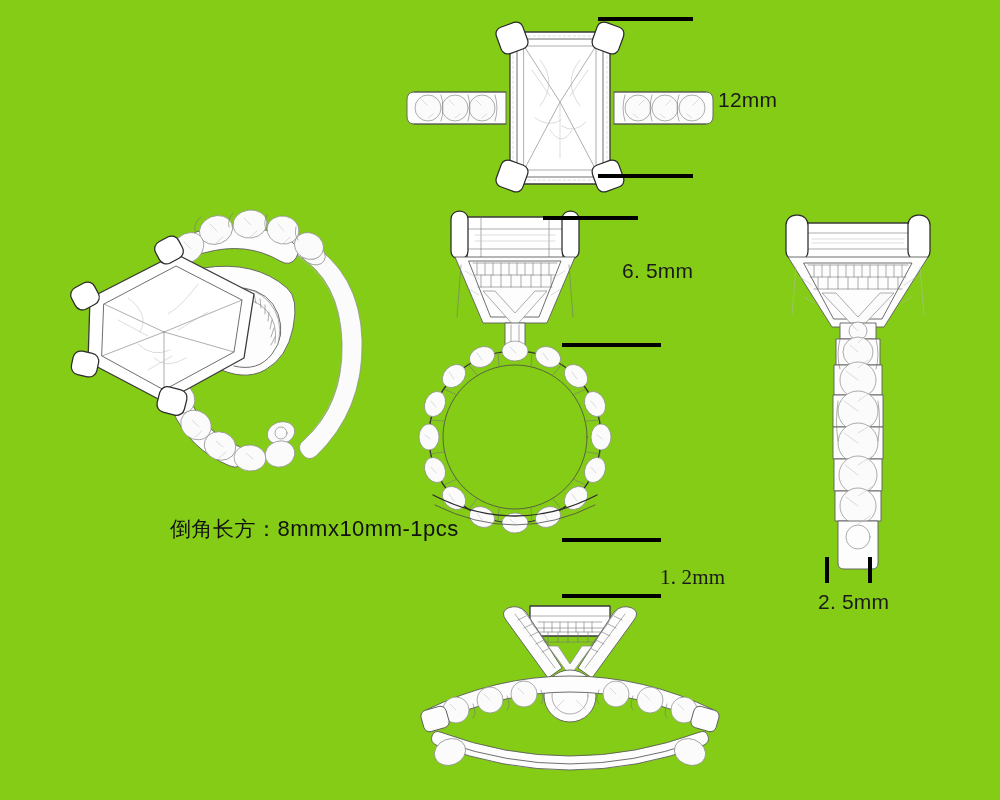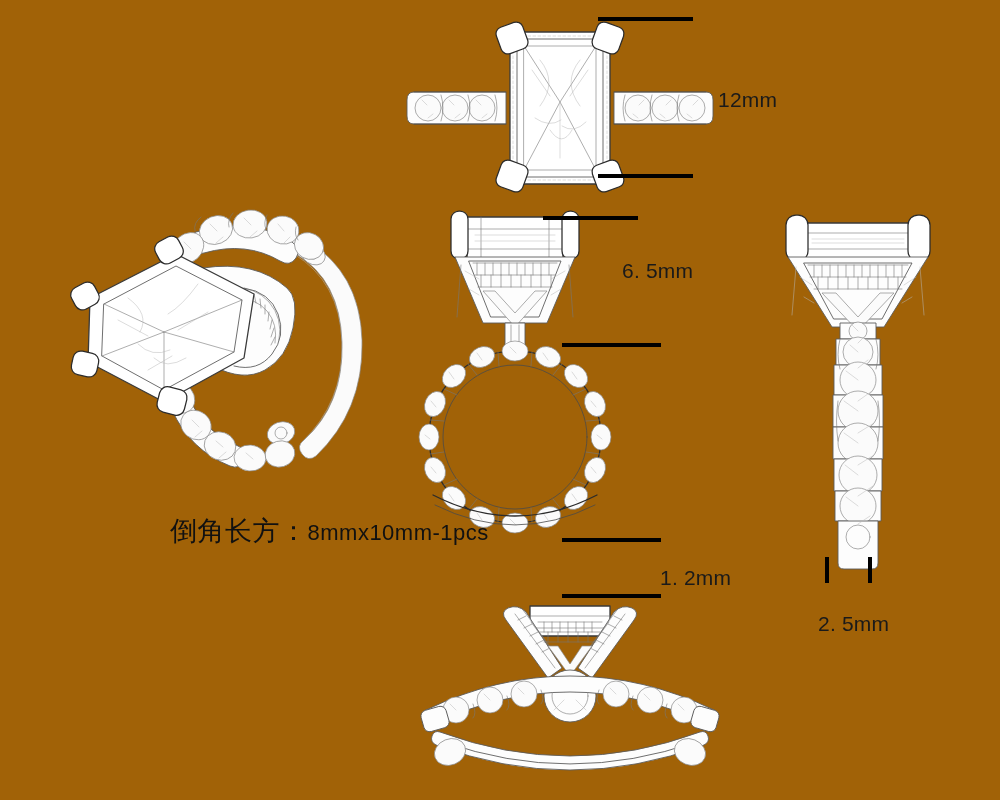"12mm" #sheet { background: #a16207 -> #84cc16 }
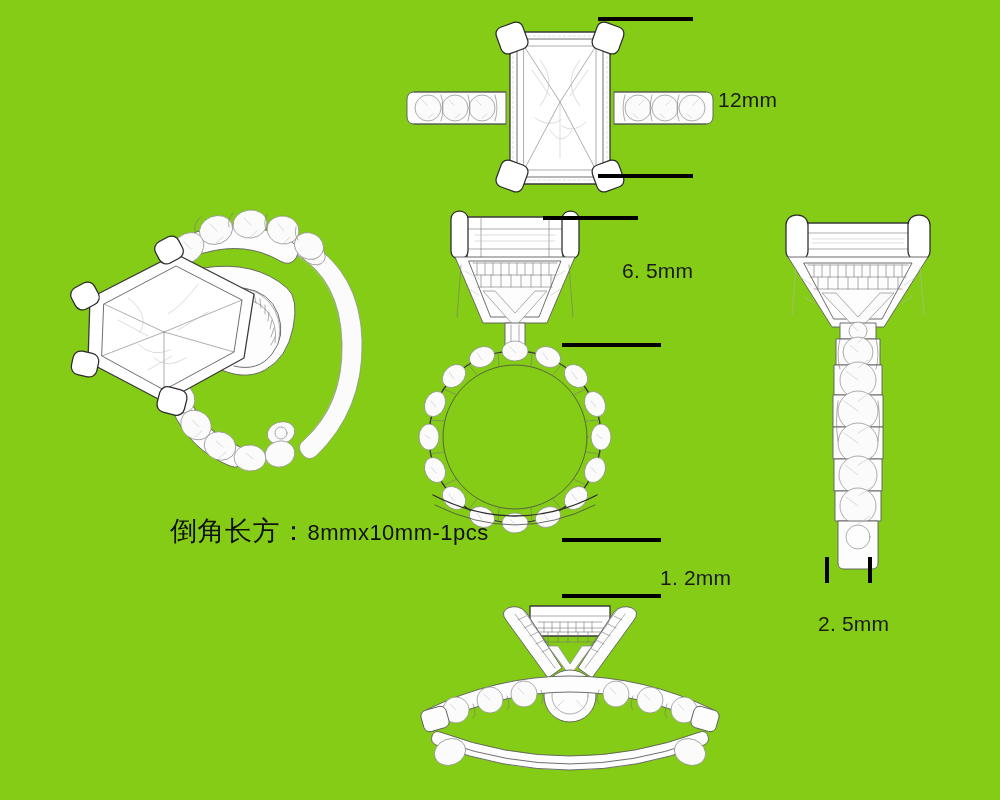"倒角长方：" .note .cjk { font-family: Liberation Serif, serif -> Liberation Mono, monospace; font-size: 27px -> 21px }
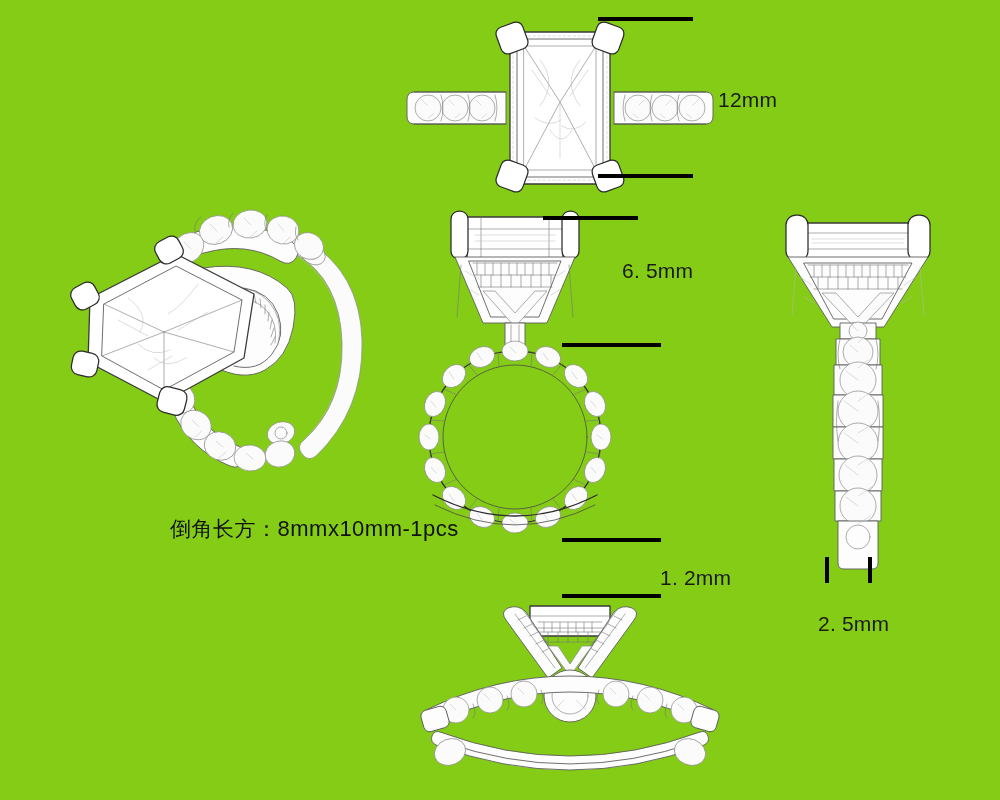"1. 2mm" div.dim-label { font-family: none -> Liberation Serif, serif }
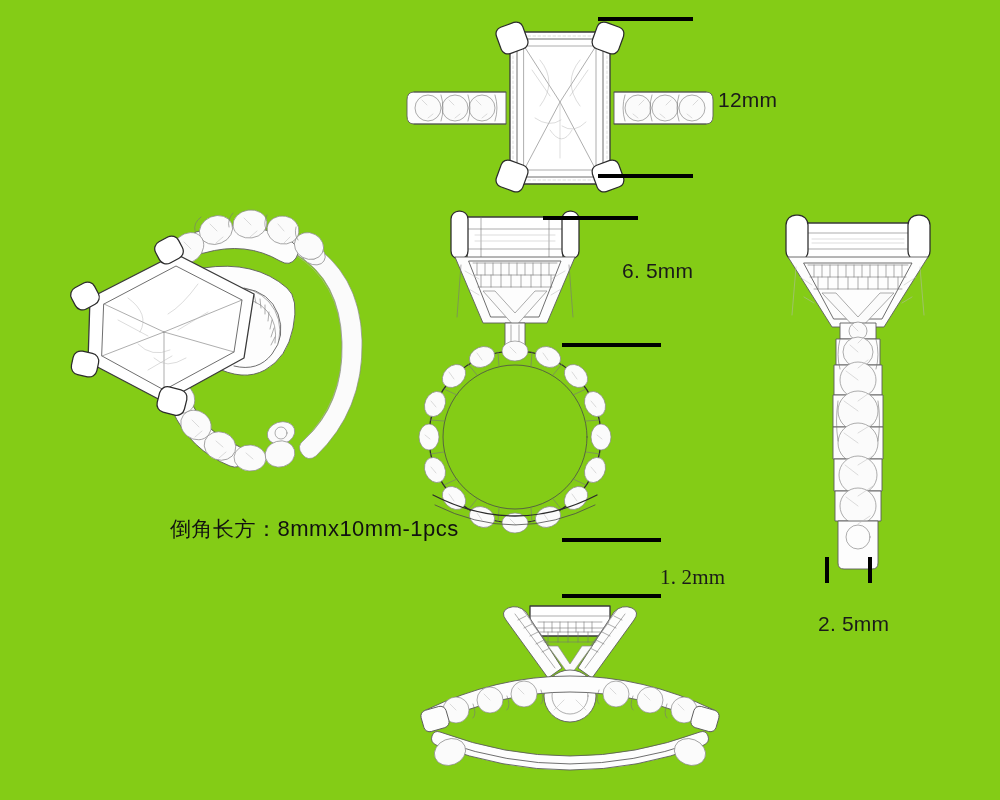"2. 5mm" div.dim-label { top: 613px -> 591px }
